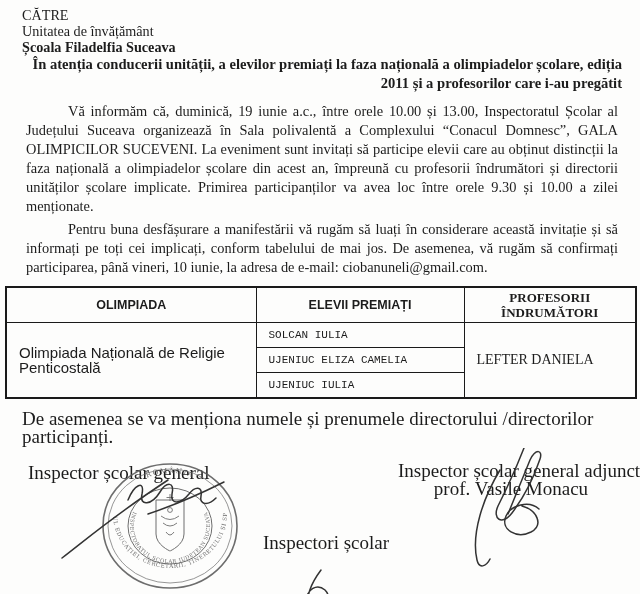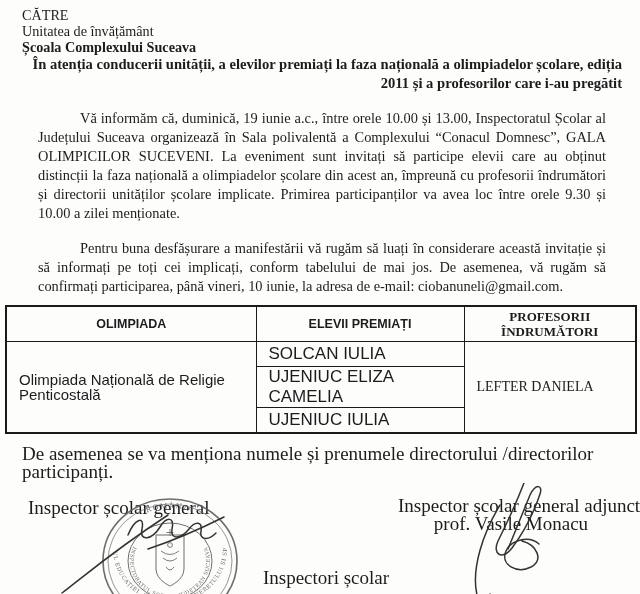"Școala Complexului Suceava" div.school { text: Complexului -> Filadelfia }
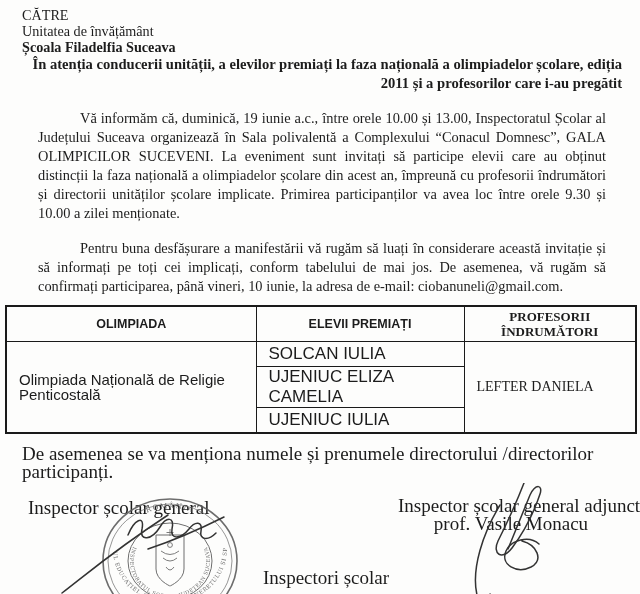"Vă informăm că, duminică, 19" p.body-par { margin: 16px -> 4px }
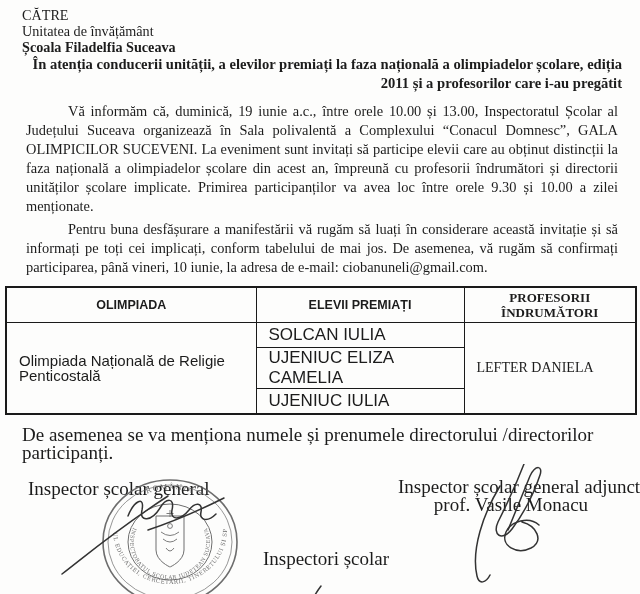"SOLCAN IULIA" td.c-stud { font-family: Liberation Sans, sans-serif -> Liberation Mono, monospace; font-size: 17px -> 11px }
